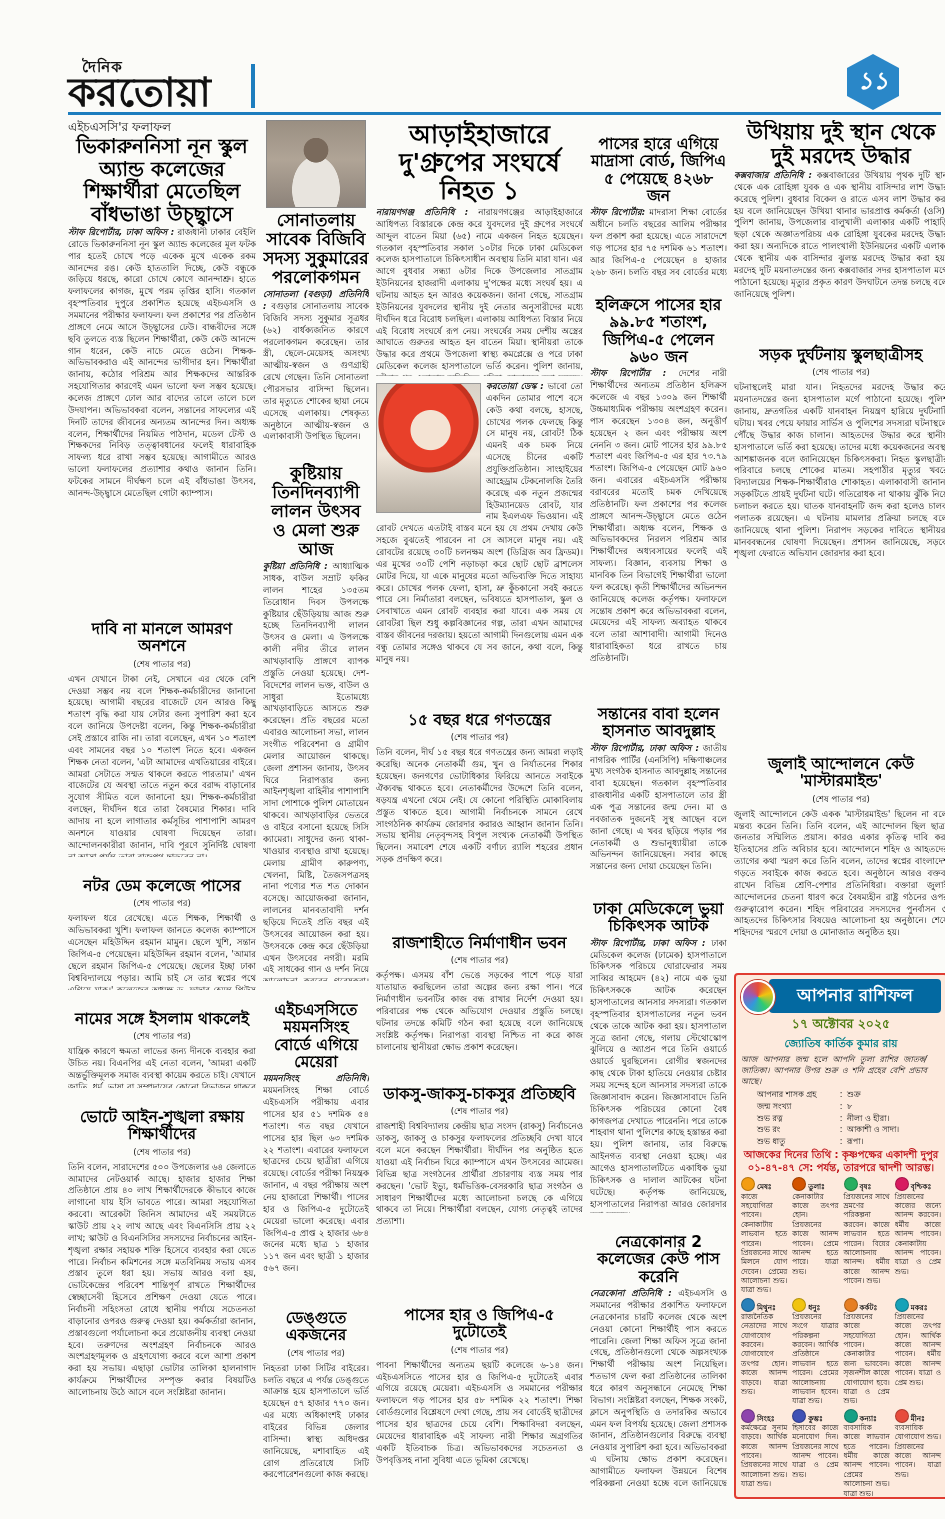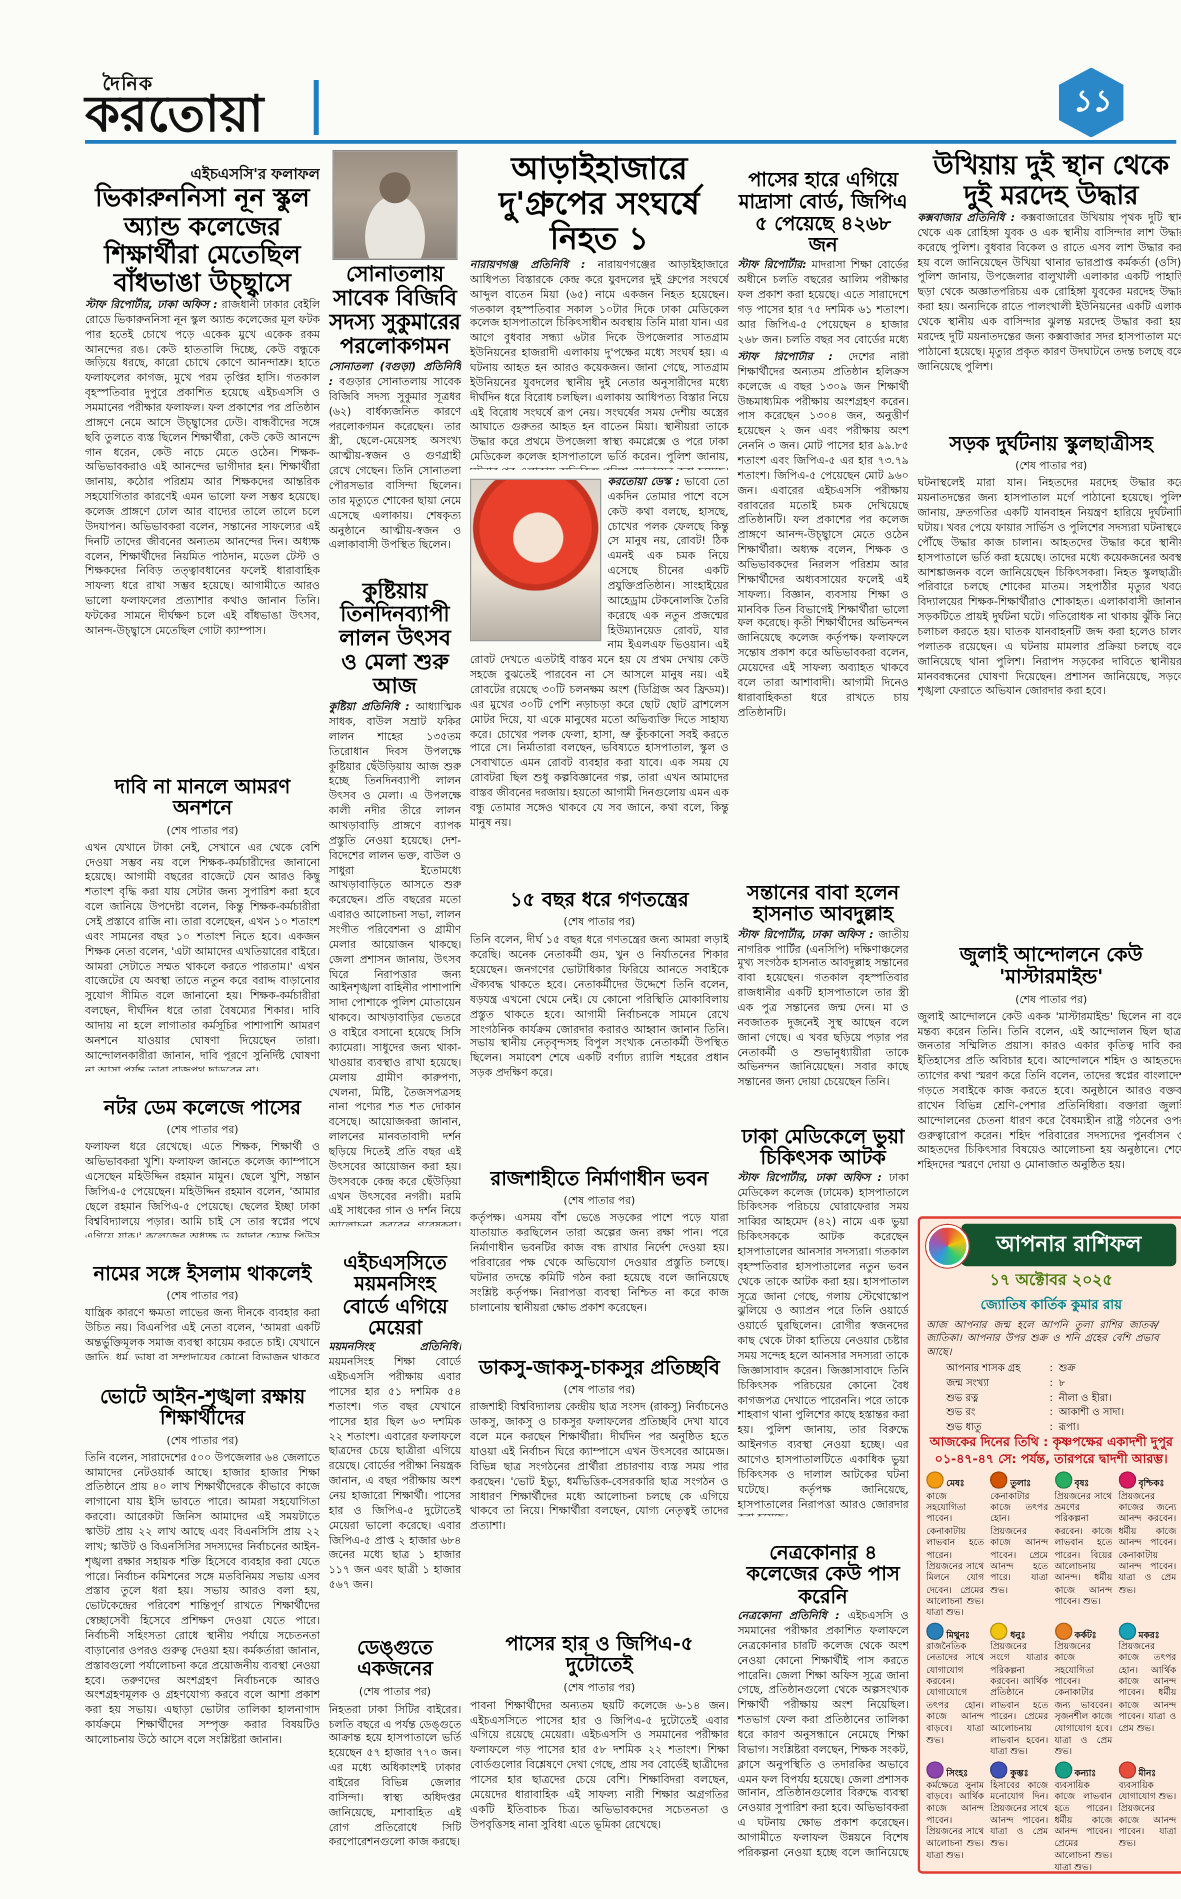"এইচএসসি'র ফলাফল" .kicker { font-weight: bold -> normal; margin-top: 12px -> none; text-align: right -> left }
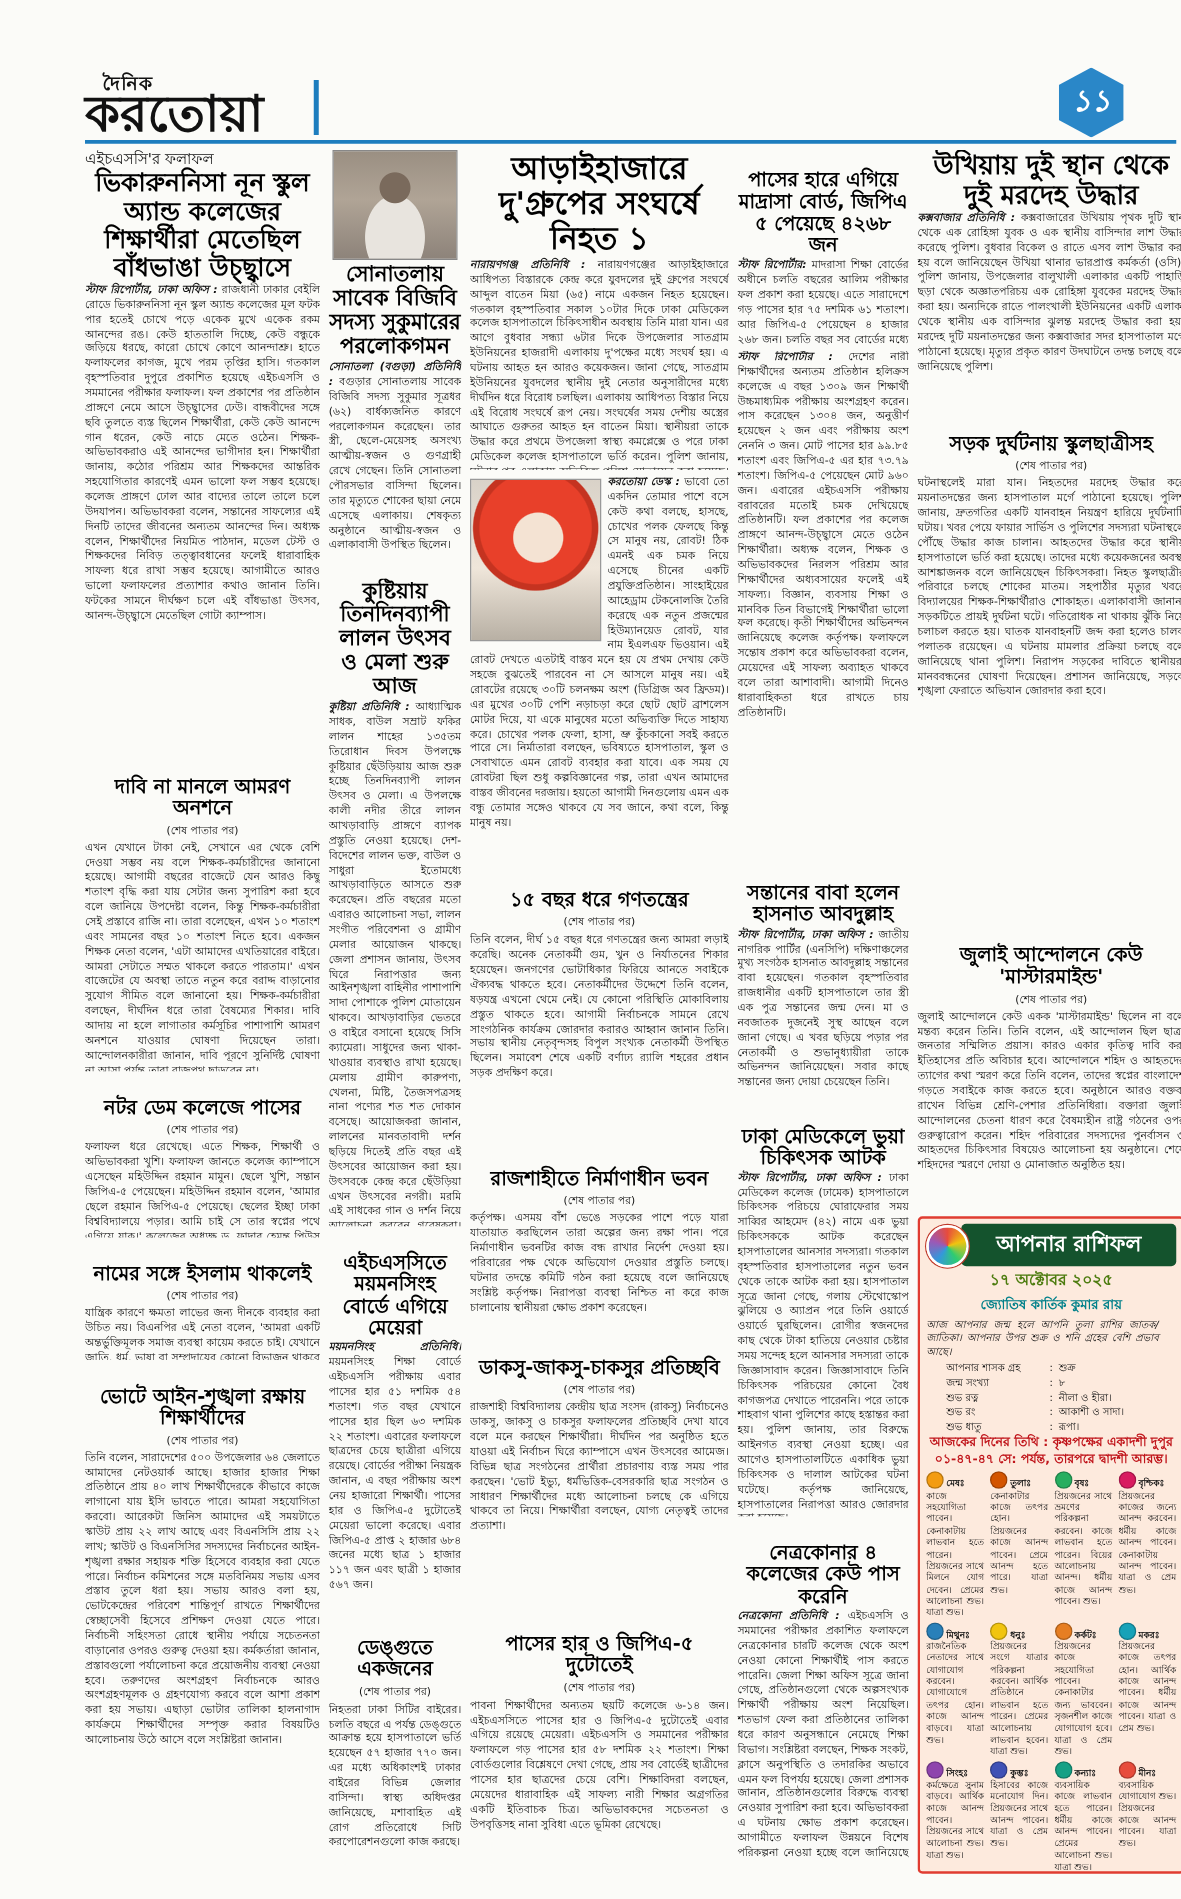"হলিক্রসে পাসের হার ৯৯.৮৫ শতাংশ," h2.hl { html: none -> <h2>হলিক্রসে পাসের হার ৯৯.৮৫ শতাংশ, জিপিএ-৫ পেলেন ৯৬০ জন</h2> }
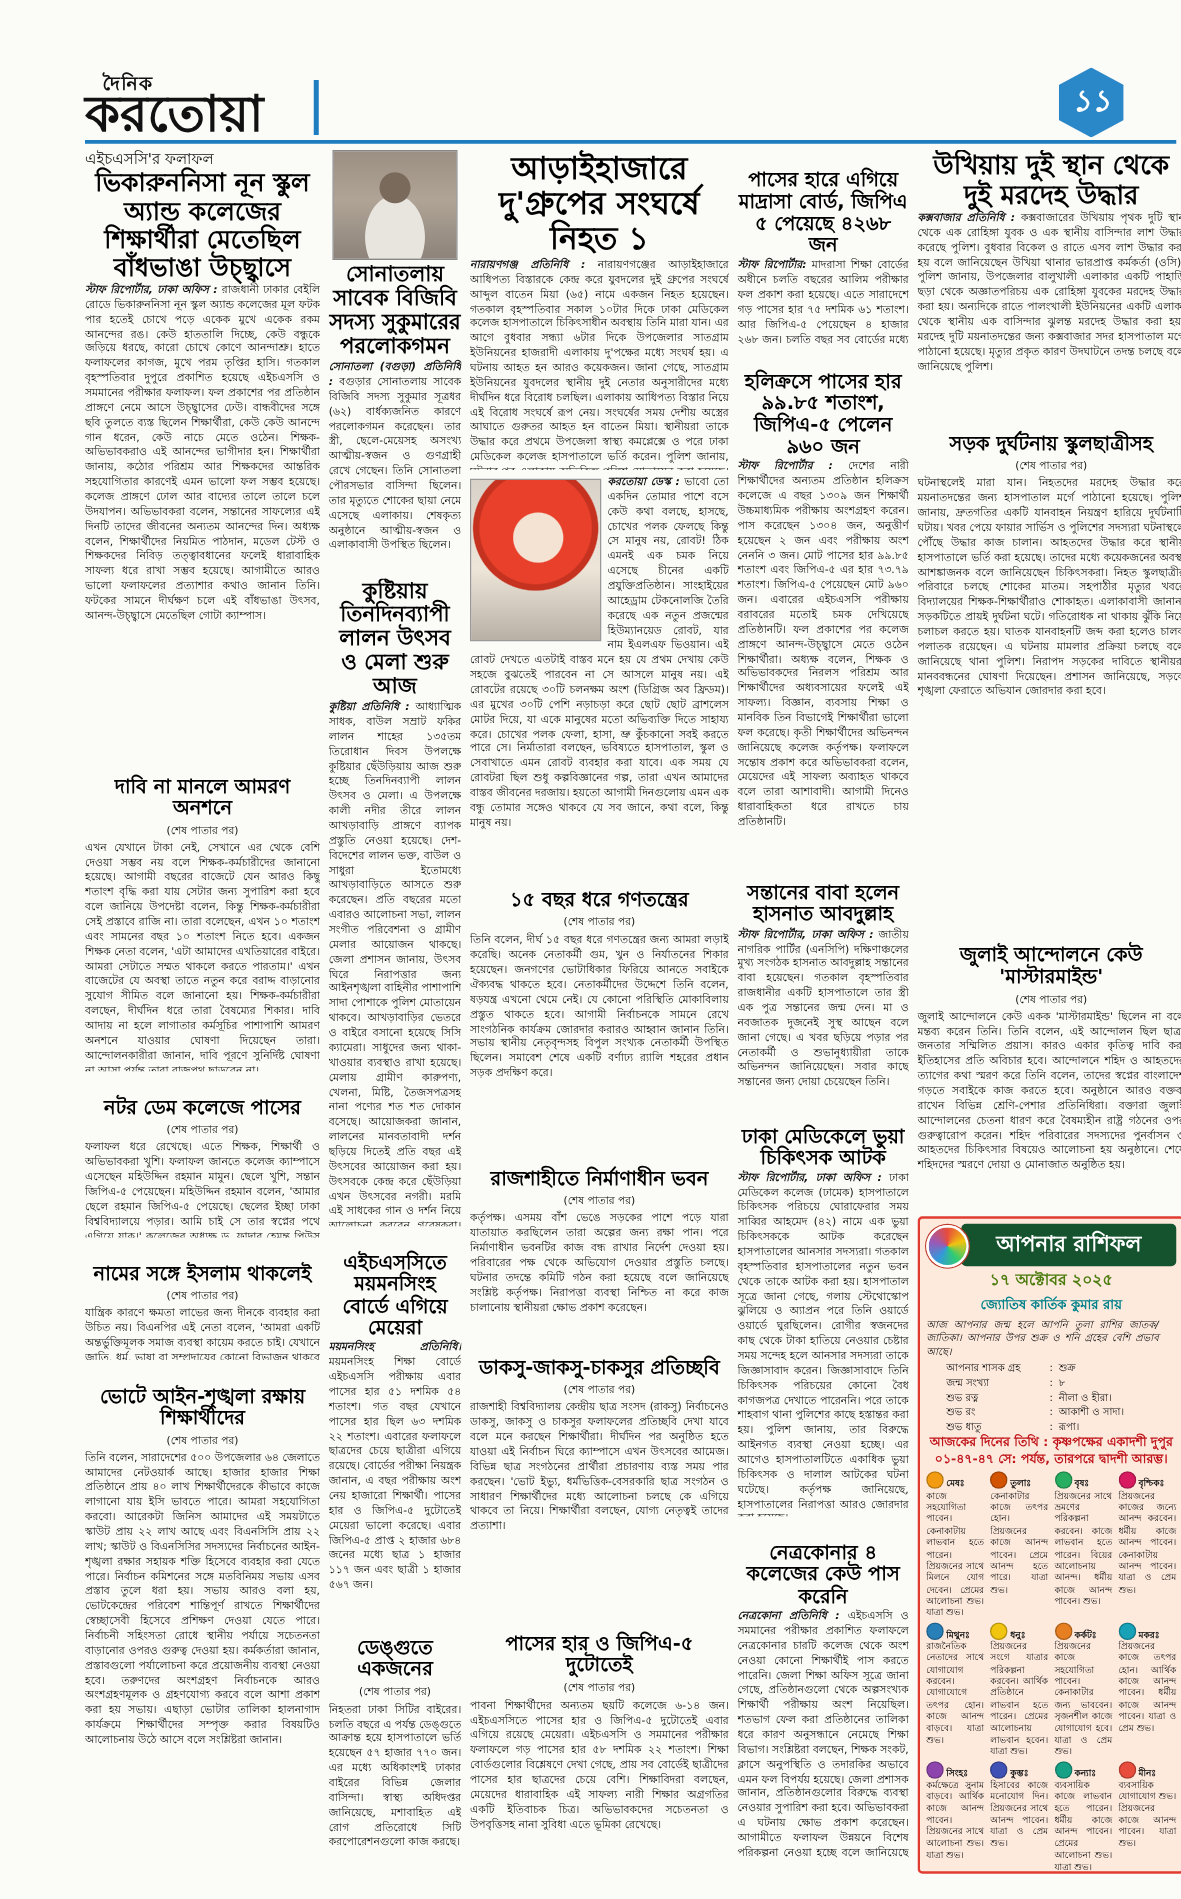"আপনার রাশিফল" .rash-banner { background: #14532d -> #0369a1 }
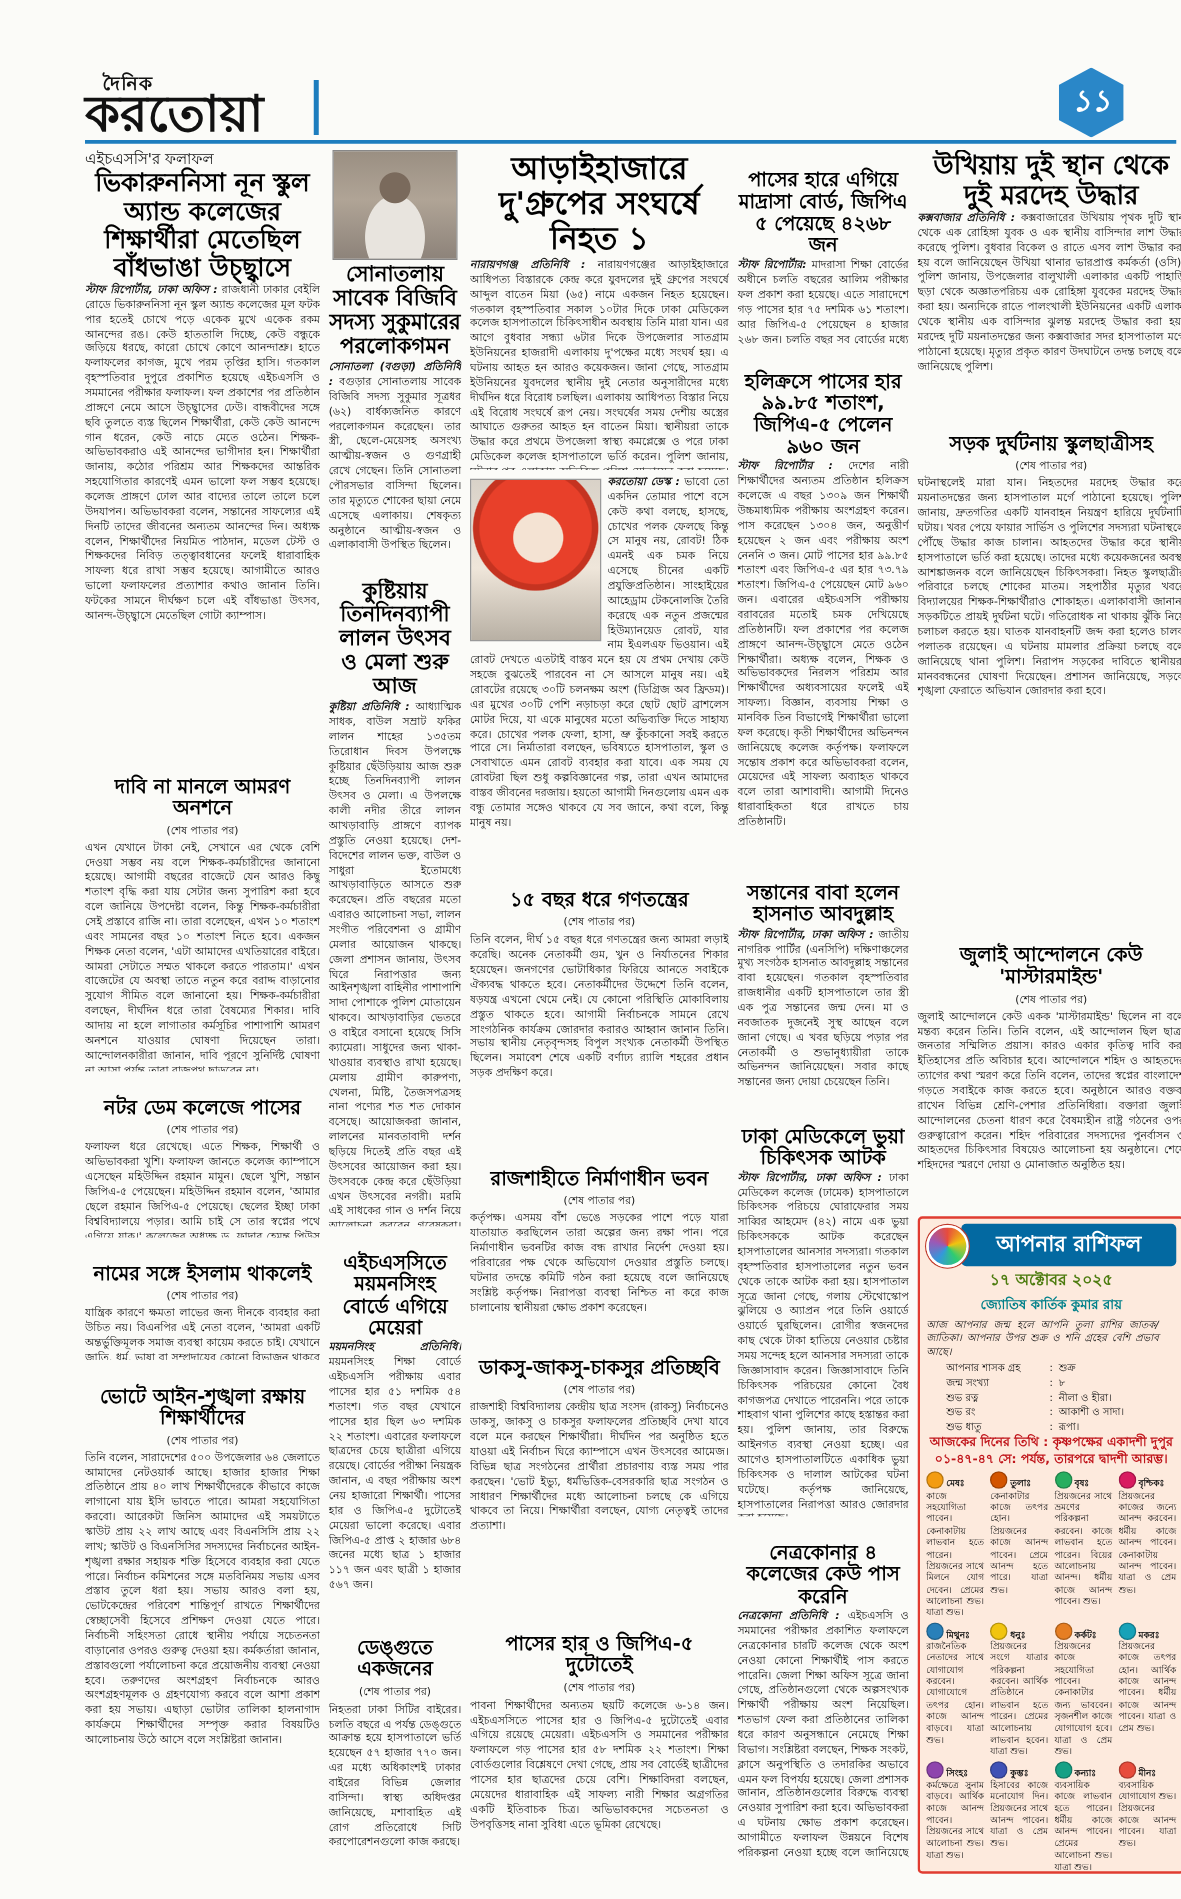"নেত্রকোনার ৪ কলেজের কেউ পাস" h2.hl { text: ৪ -> 2 }
